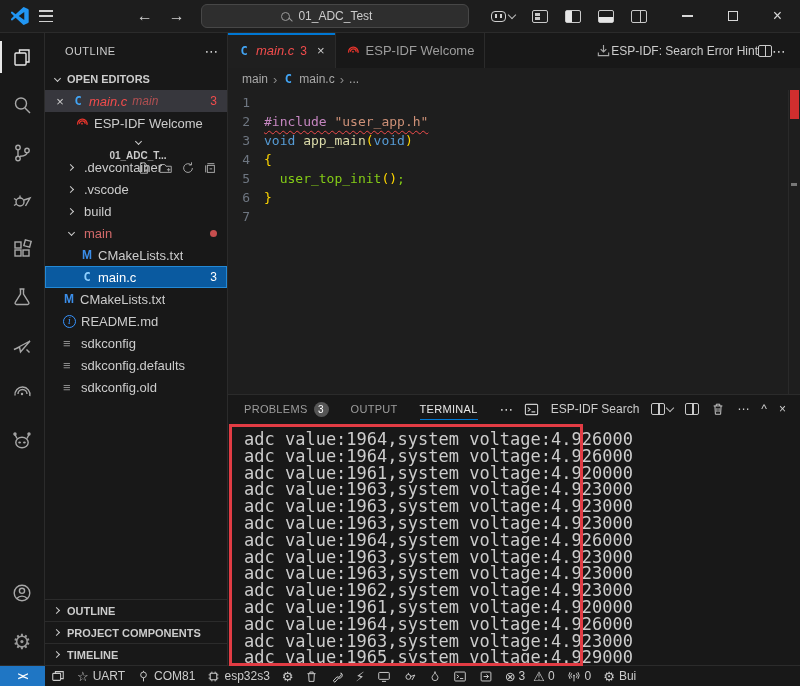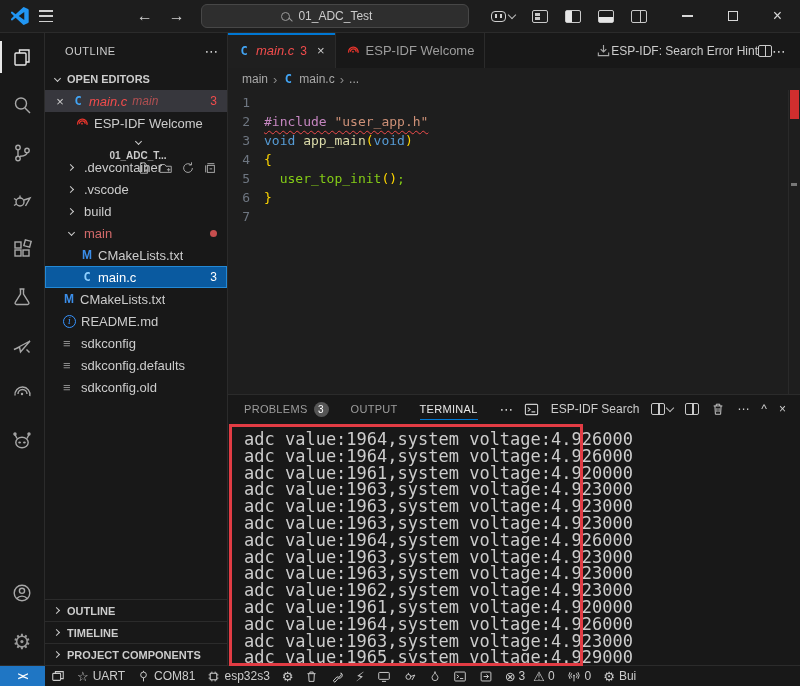"TIMELINE" div.sec-head { order: before "PROJECT COMPONENTS" -> after "PROJECT COMPONENTS" }
